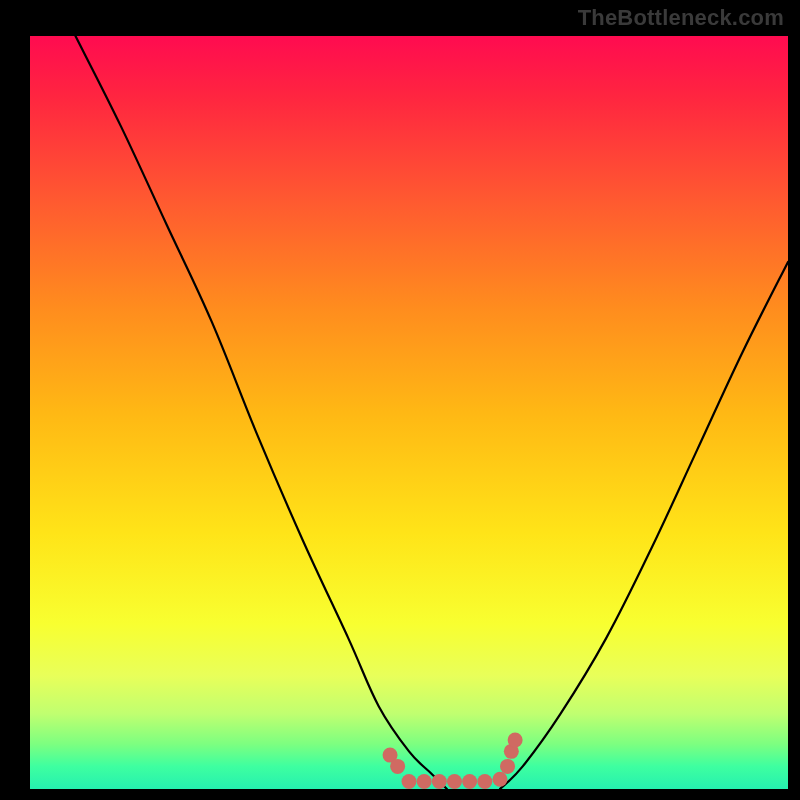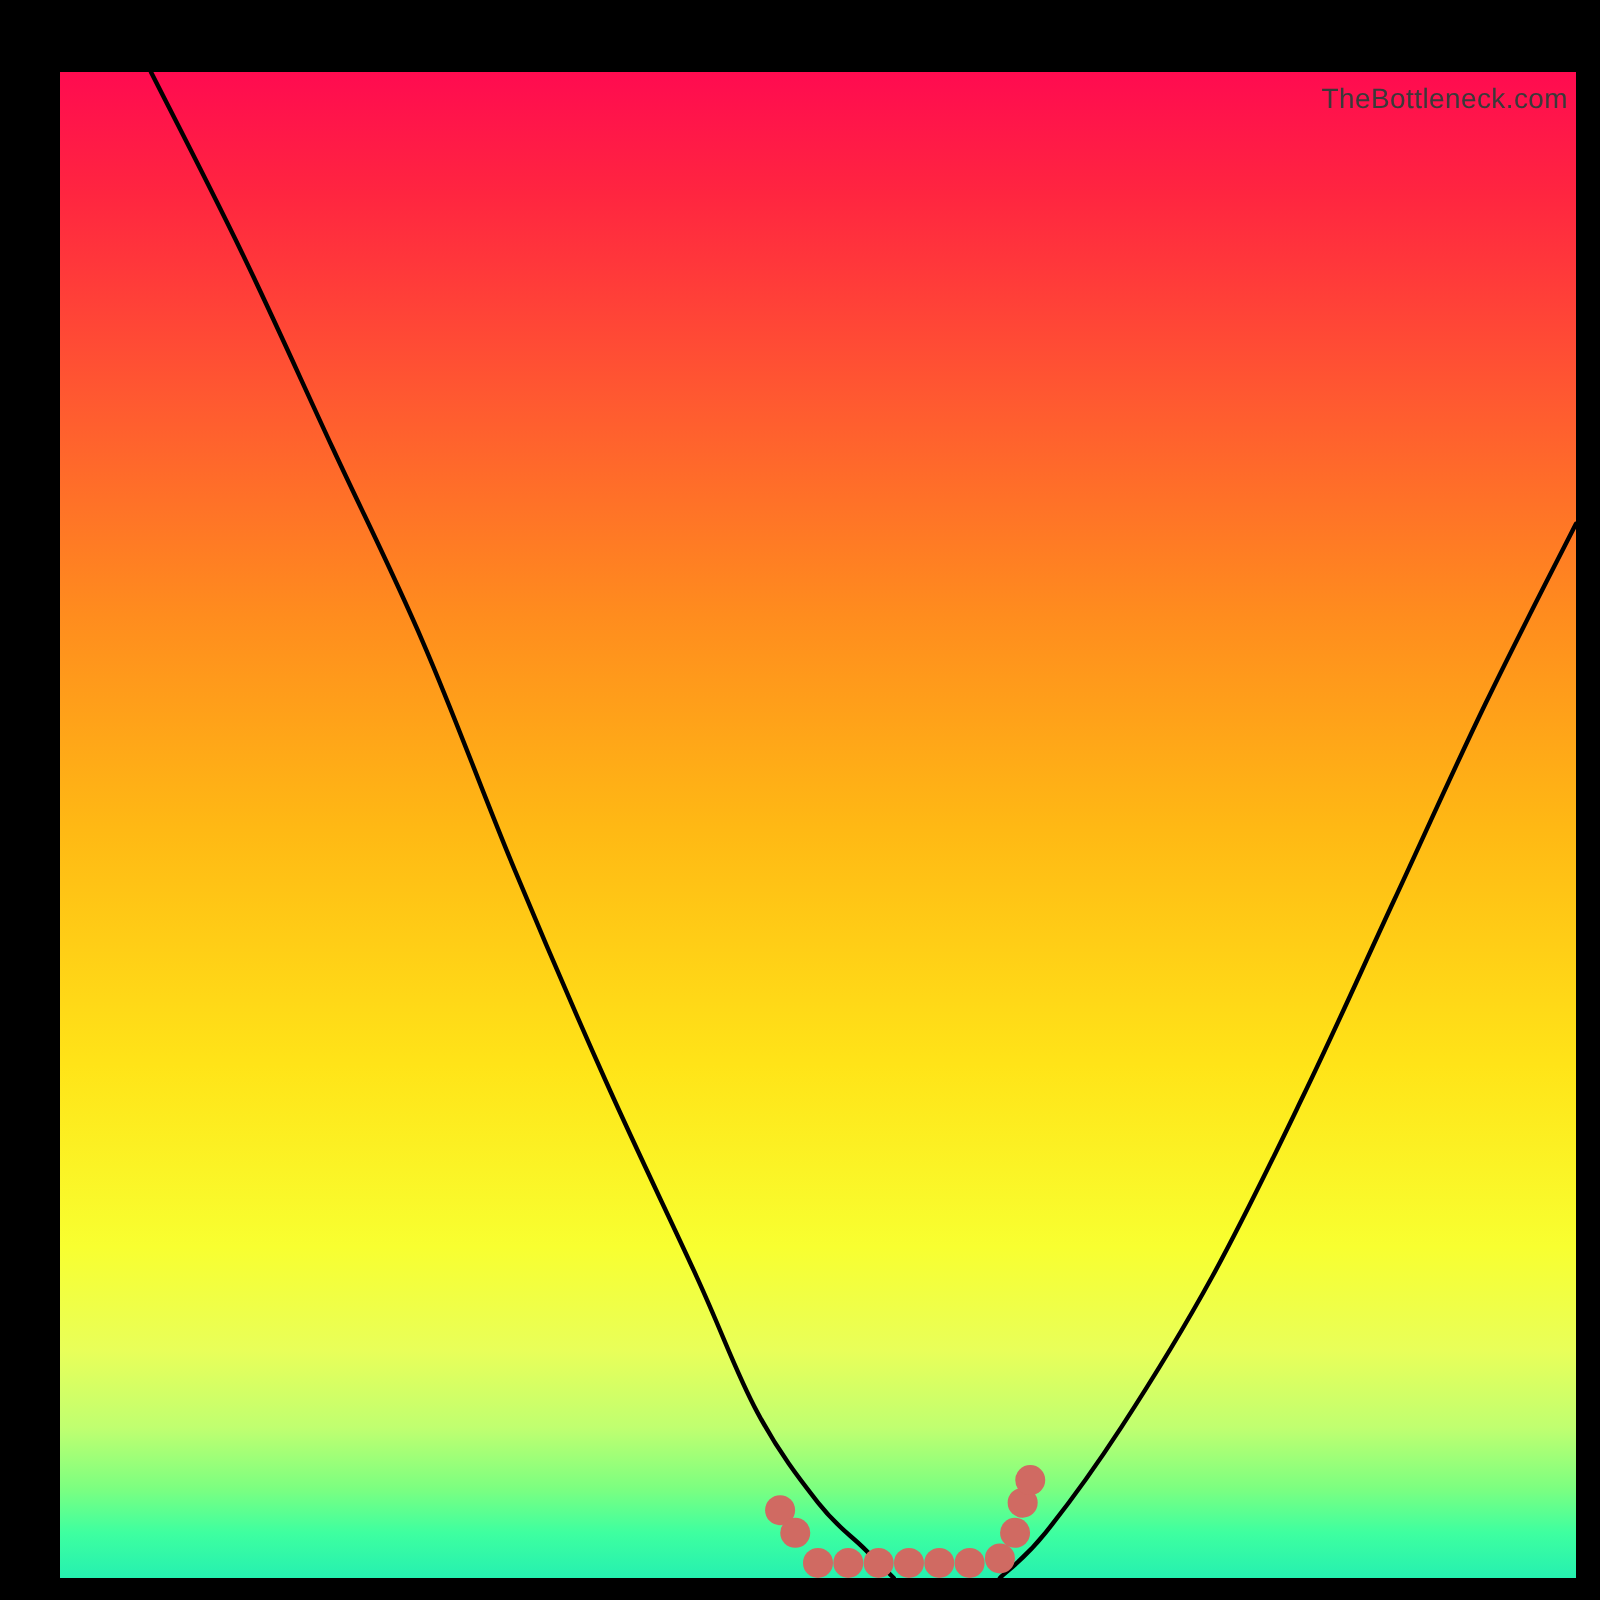"TheBottleneck.com" .watermark { font-size: 14px -> 22px; font-weight: 400 -> 700; margin-top: 36px -> none }
